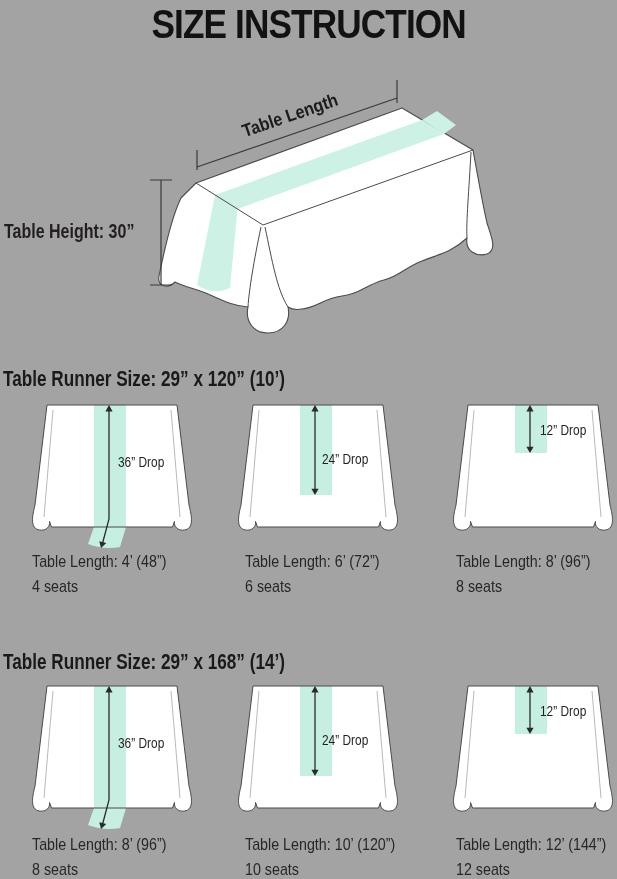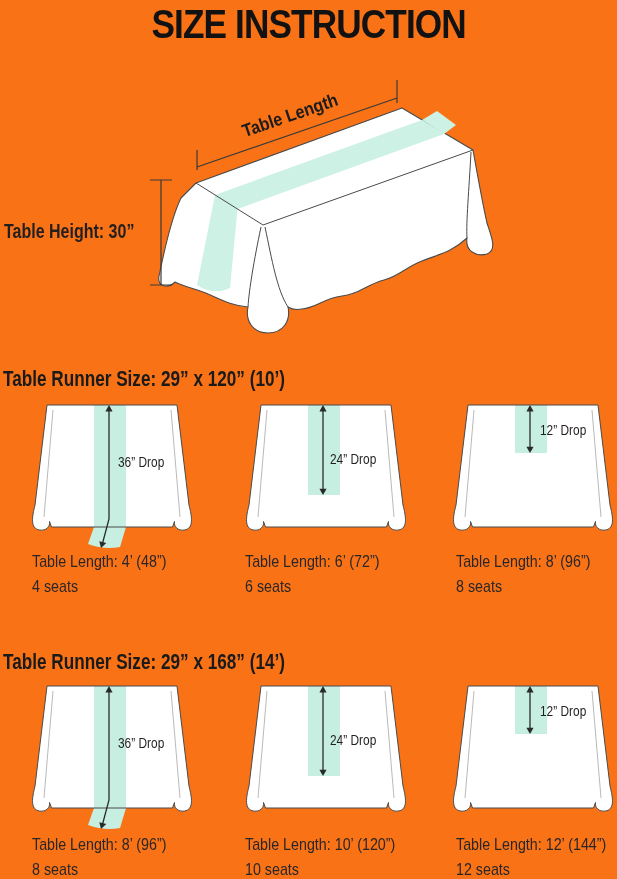"SIZE INSTRUCTION" .page { background: #f97316 -> #a3a3a3 }
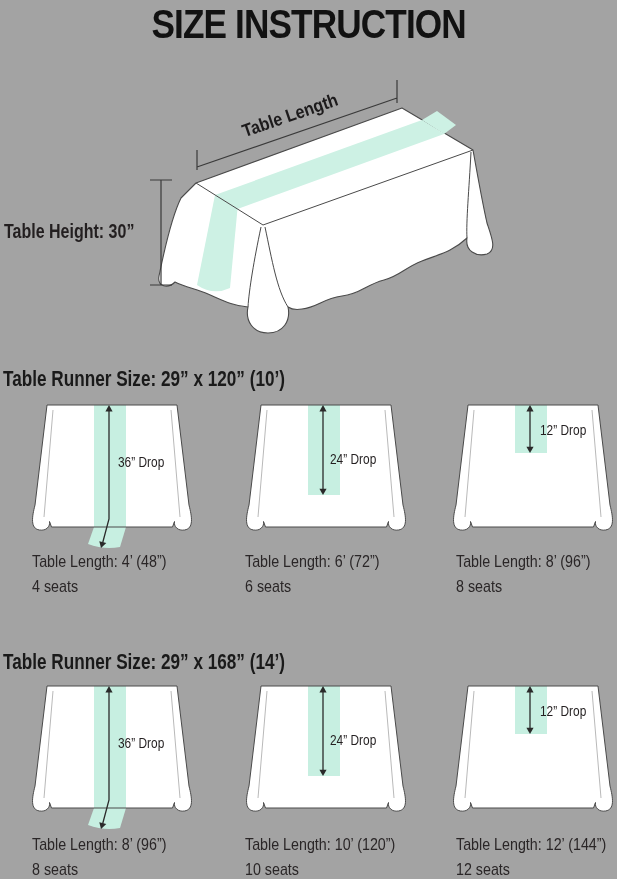"24” Drop" .c2 { left: 246px -> 238px }
